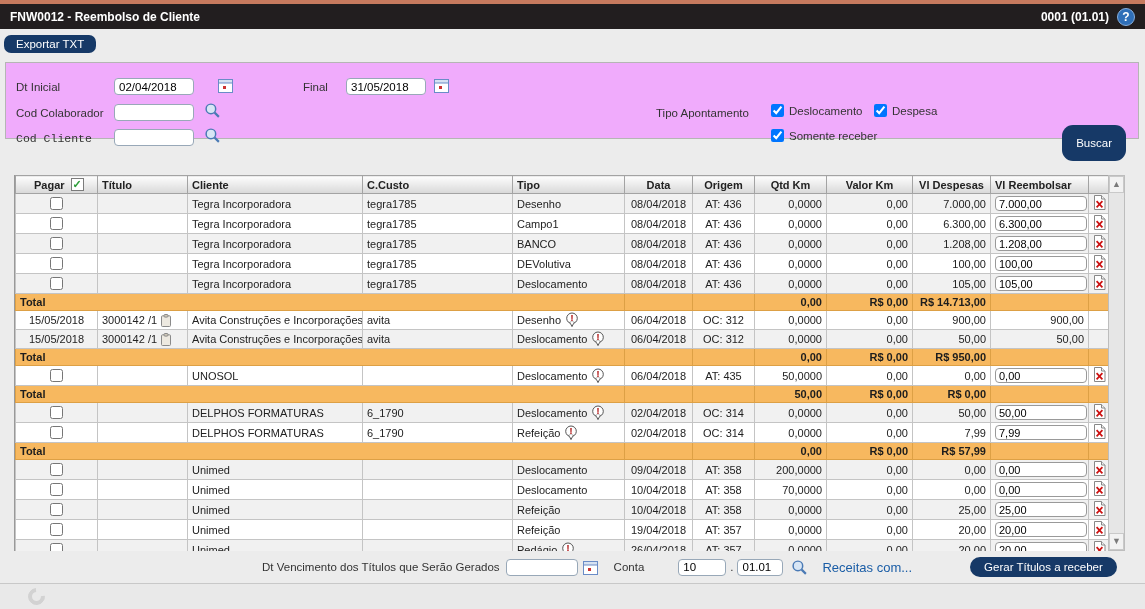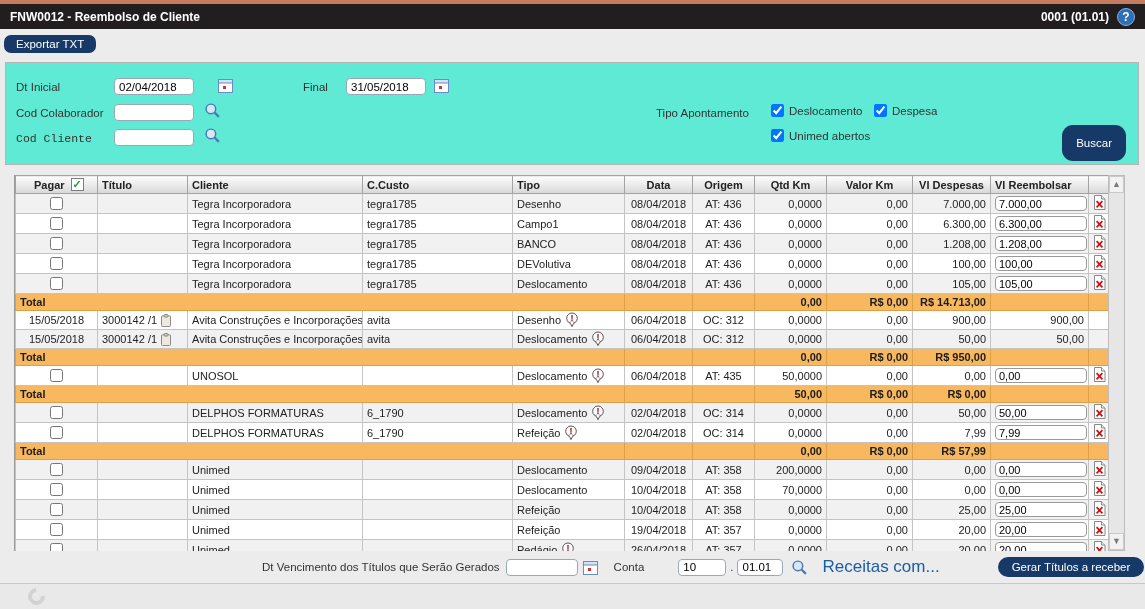"Dt Inicial" .filter-panel { background: #5eead4 -> #f0abfc; height: 103px -> 77px }
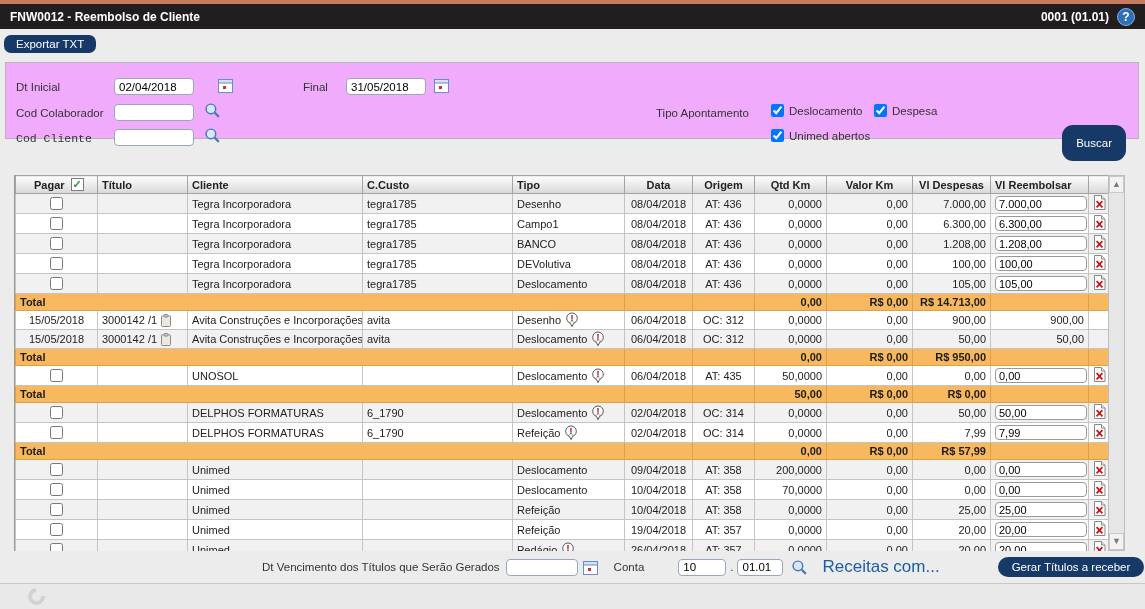"Unimed abertos" span { text: Unimed abertos -> Somente receber }
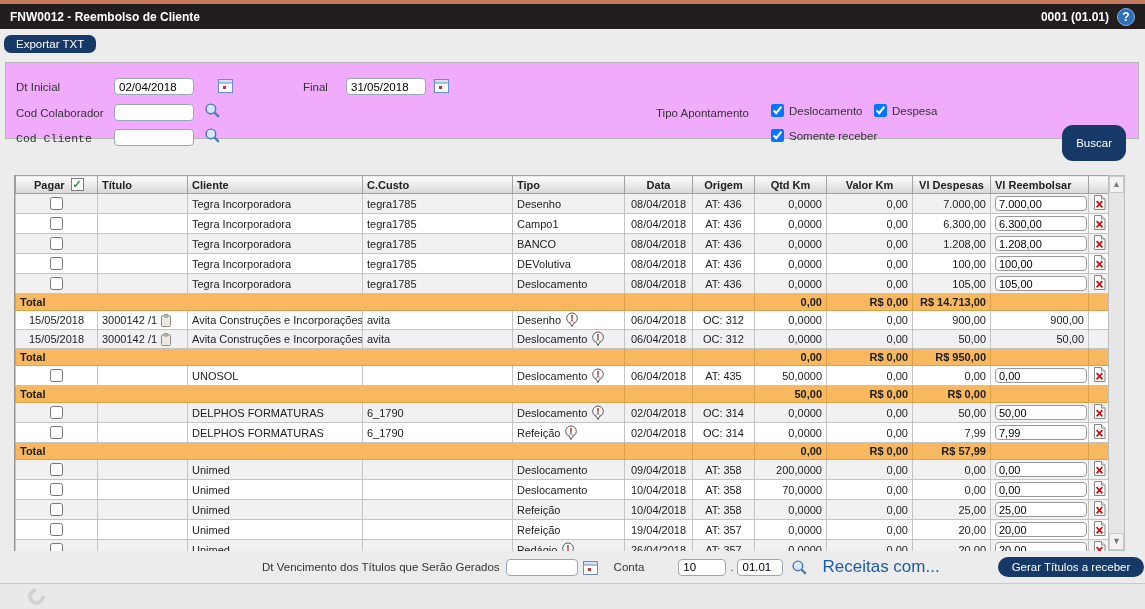"Receitas com..." .link { font-size: 17px -> 13px }
